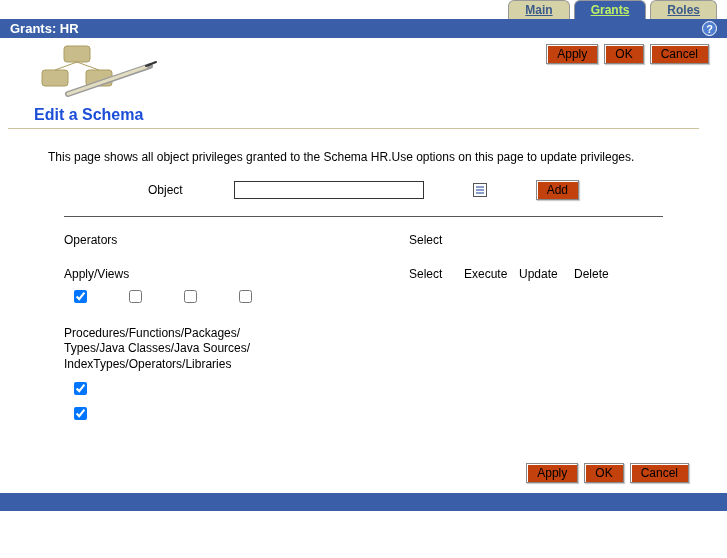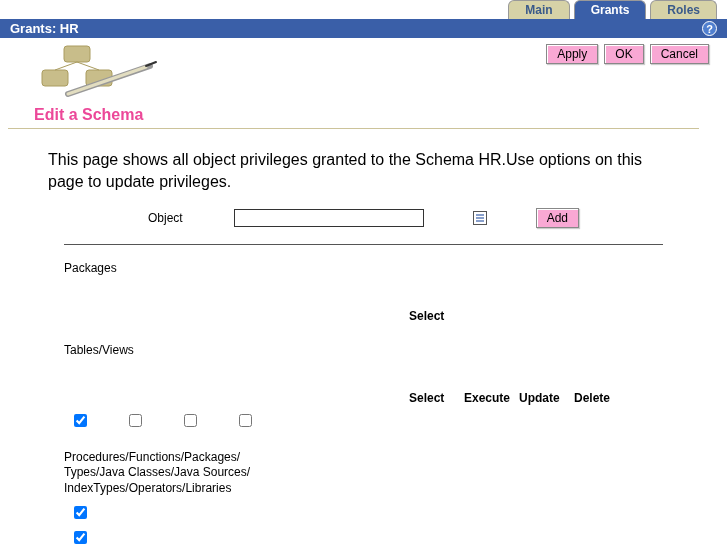"Main" .tab { text-decoration: none -> underline }
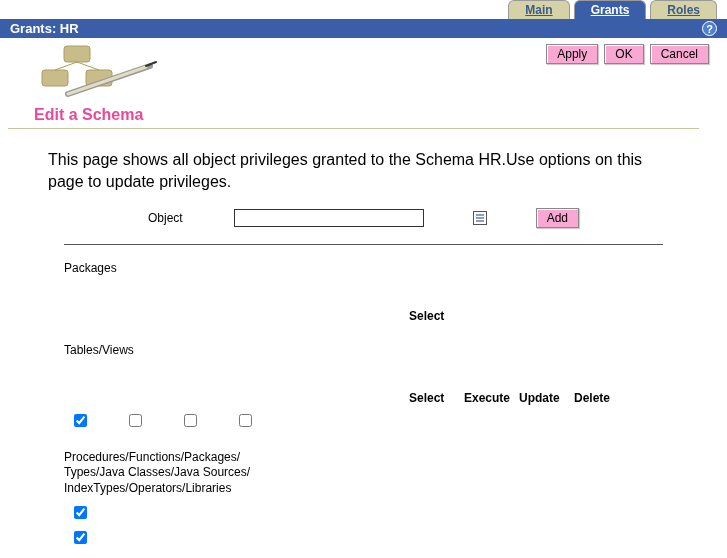"Grants" .tab.active { color: #ffffff -> #bef264 }
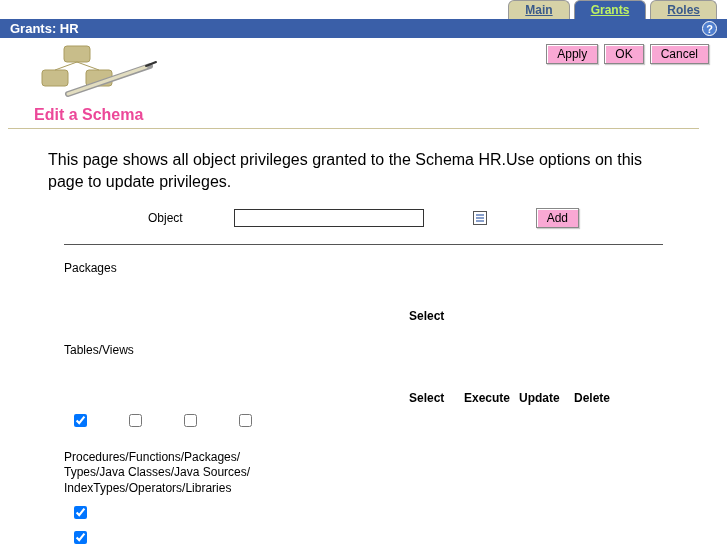"Apply" .btn { background: #f9a8d4 -> #c2410c }
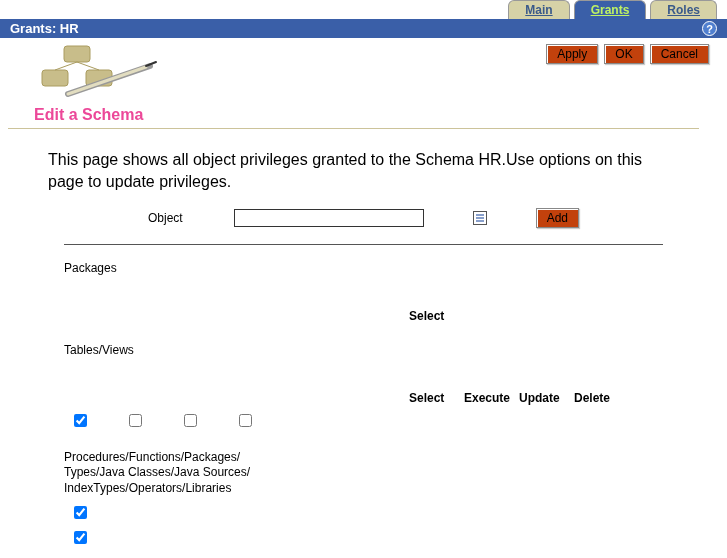"Edit a Schema" .section-title { color: #ec4899 -> #1d4ed8 }
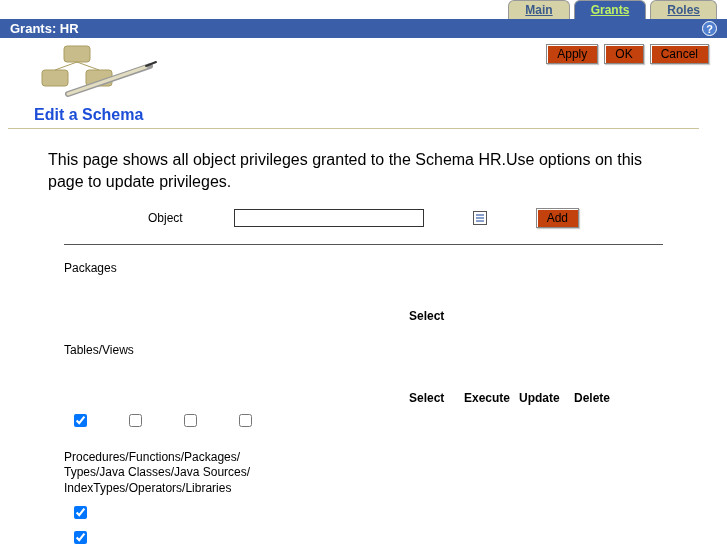"This page shows all object" .page-desc { font-size: 16px -> 12px }
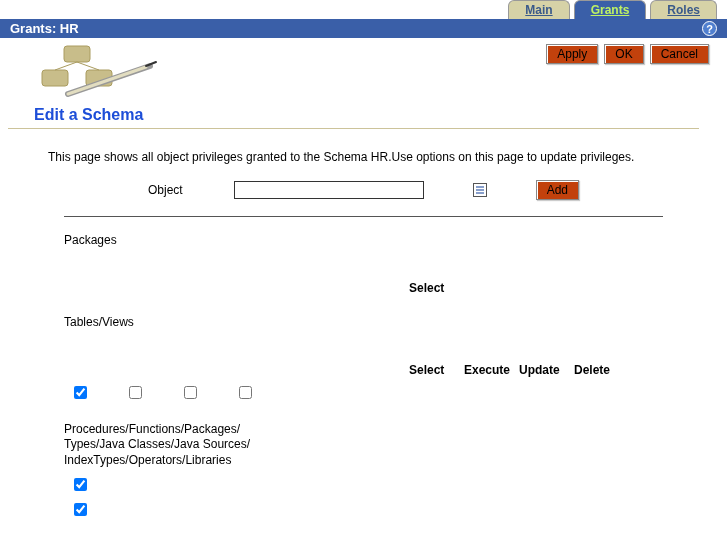"Packages" div.group-label { text: Packages -> Operators }
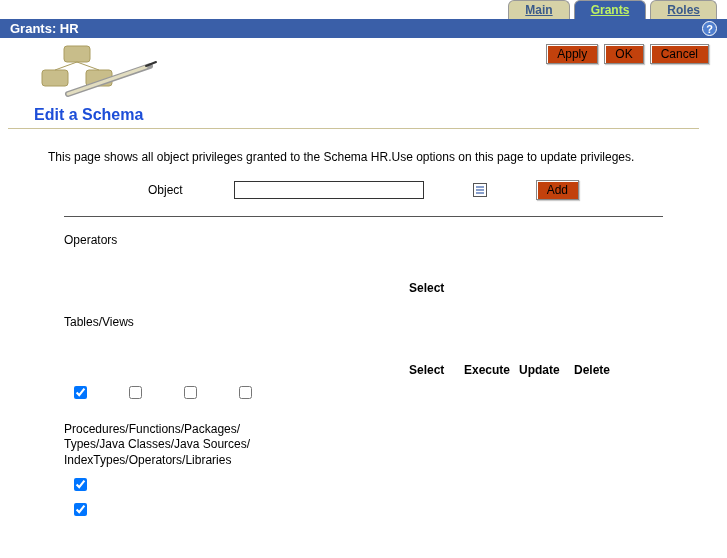"Select" .col-head { font-weight: bold -> normal; margin-top: 48px -> none }
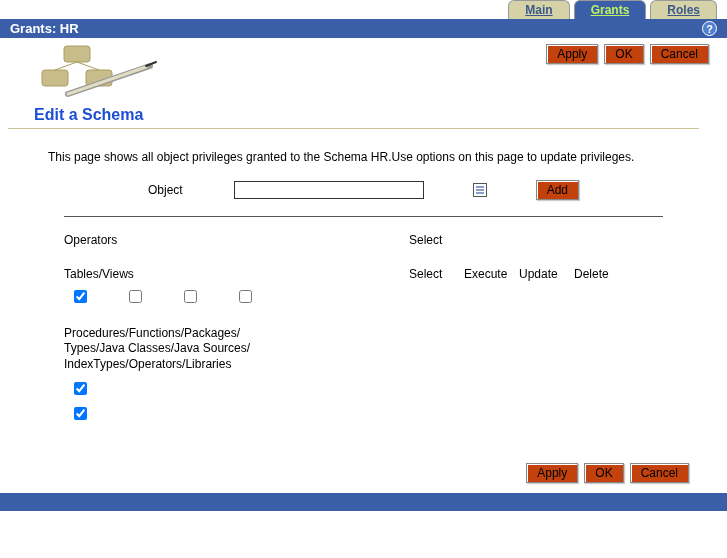"Tables/Views" div.group-label { text: Tables/Views -> Apply/Views }
